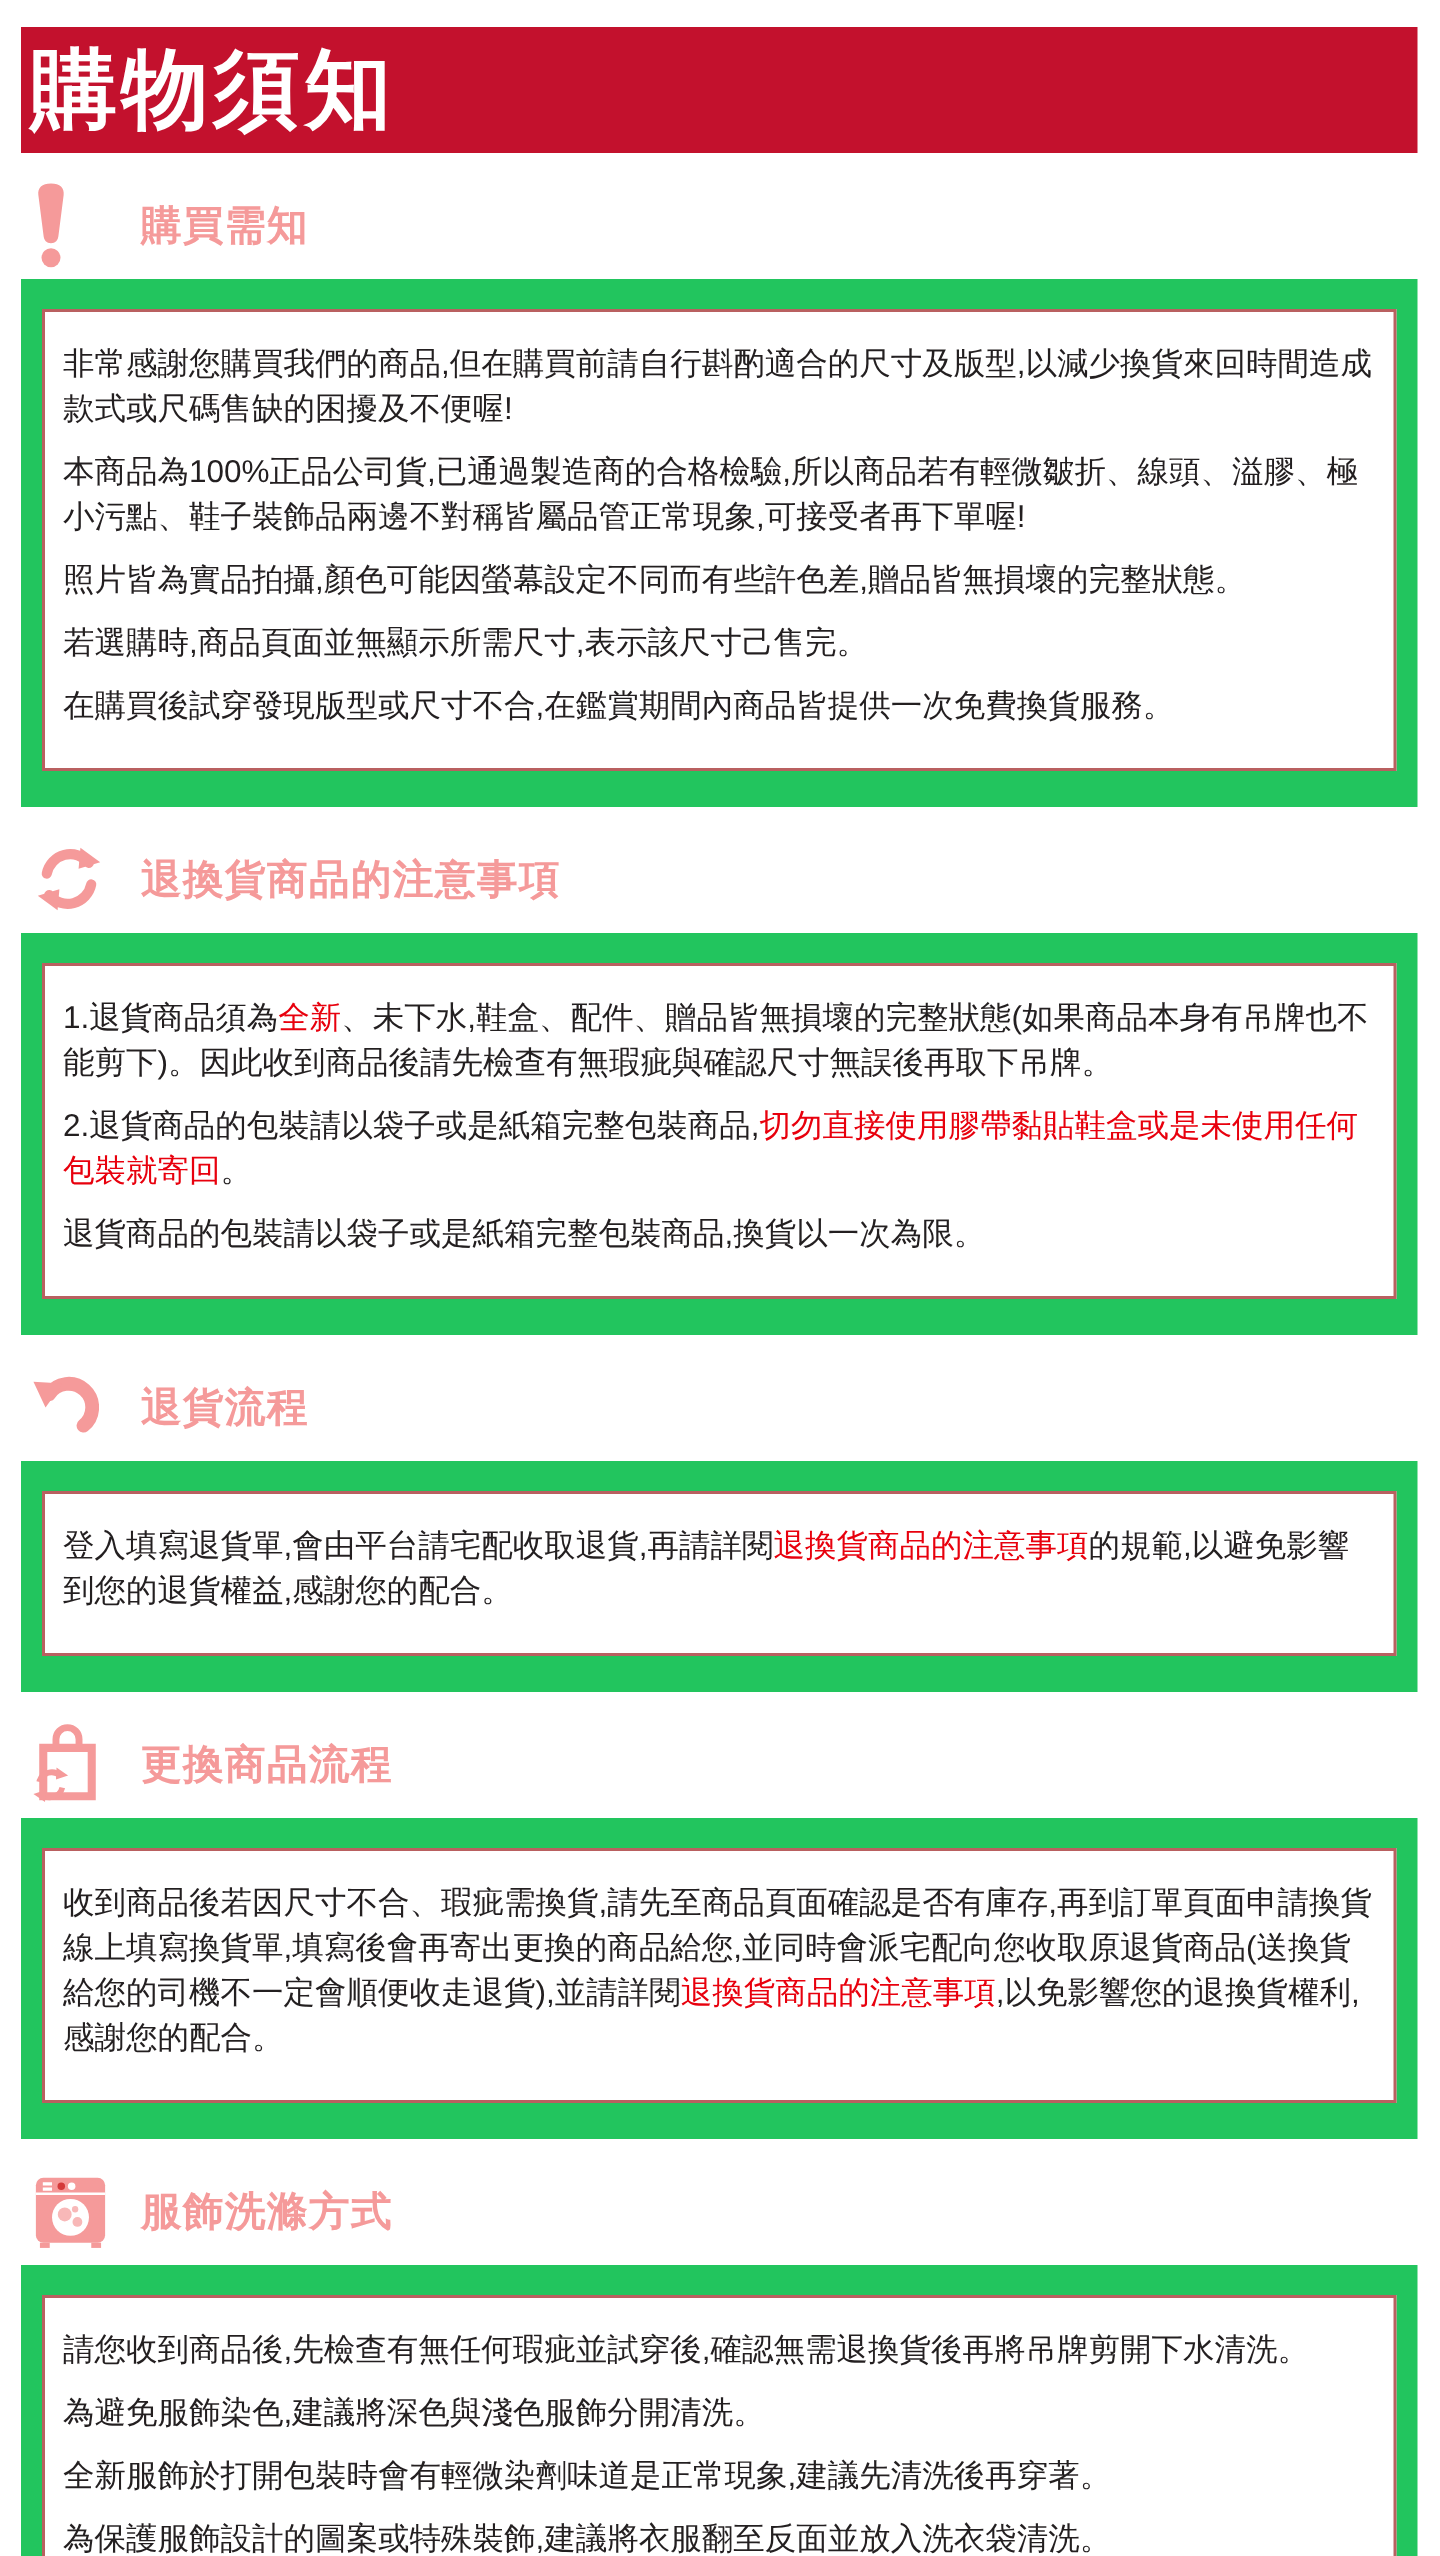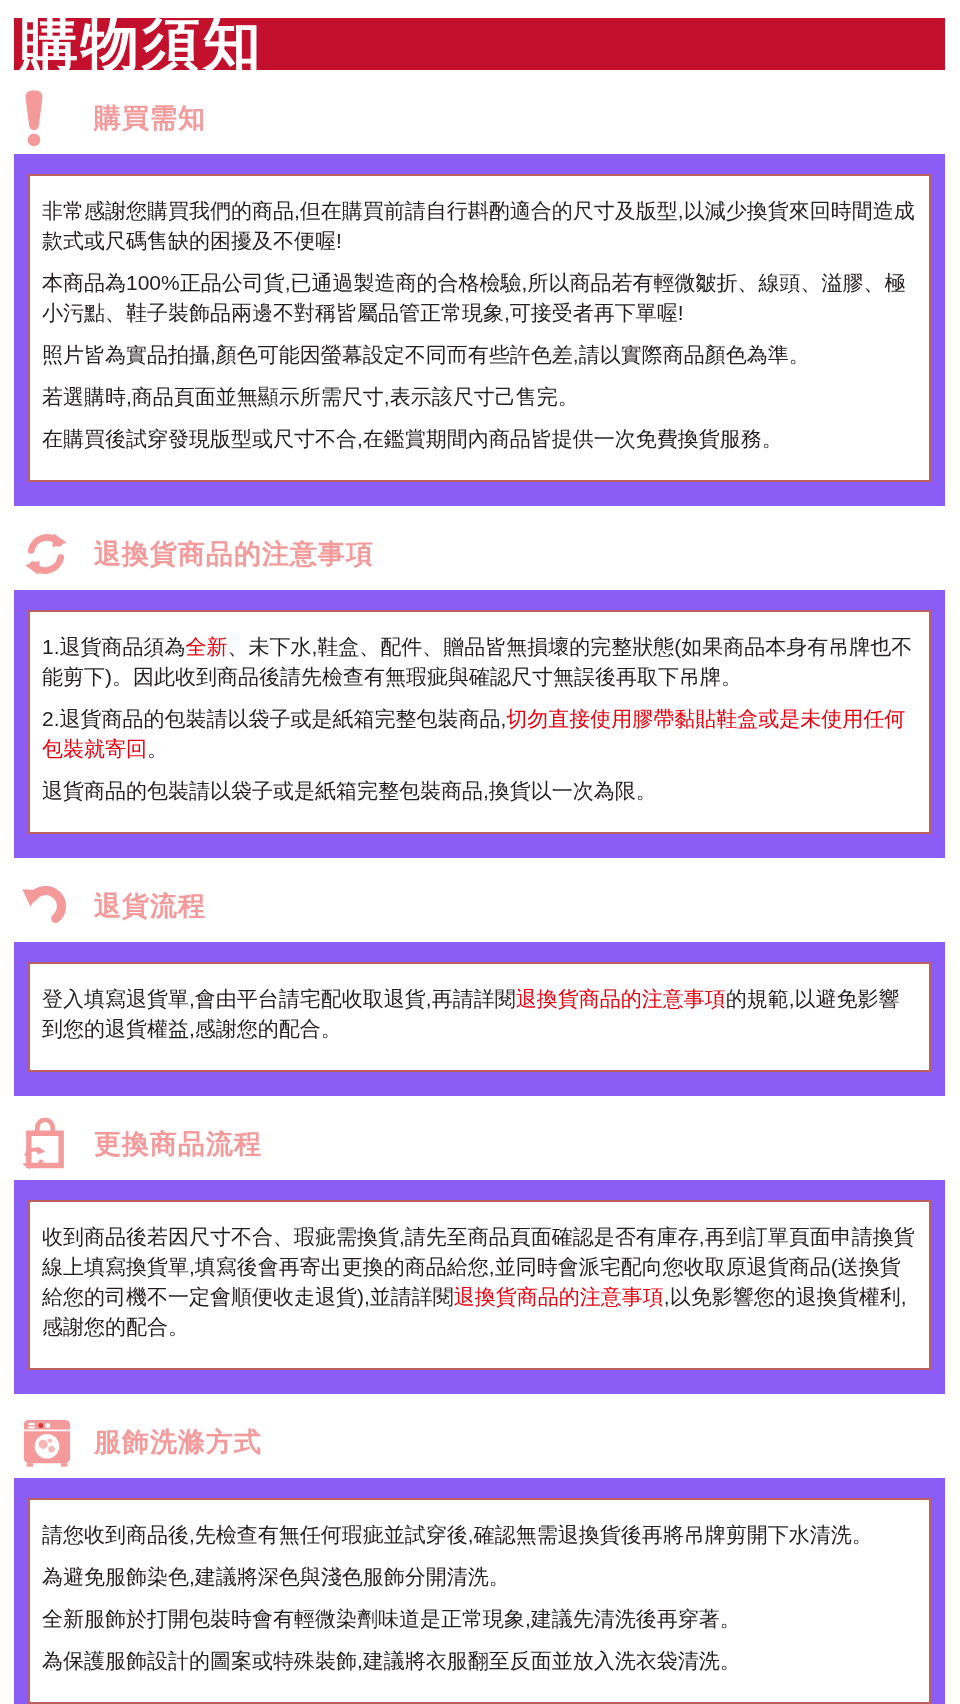"購物須知" .main-header { height: 52px -> 84px }
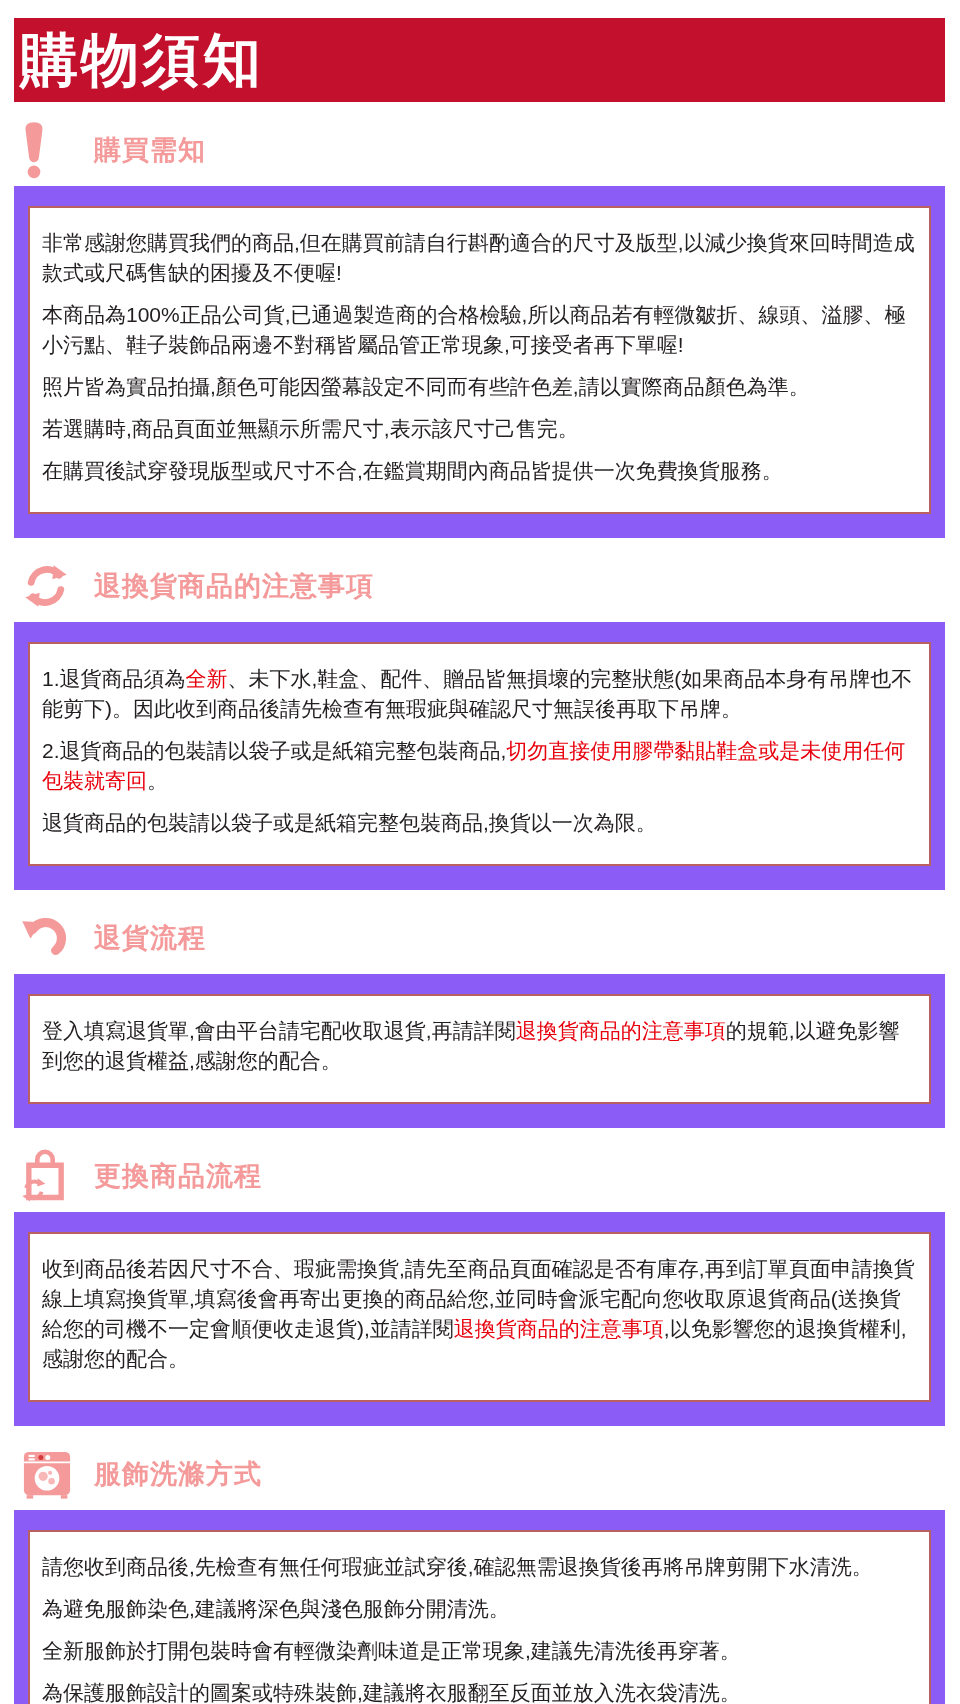"非常感謝您購買我們的商品,但在購買前請自行斟酌適合的尺寸及版型,以減少換貨來回時" .sec-body { background: #8b5cf6 -> #22c55e }
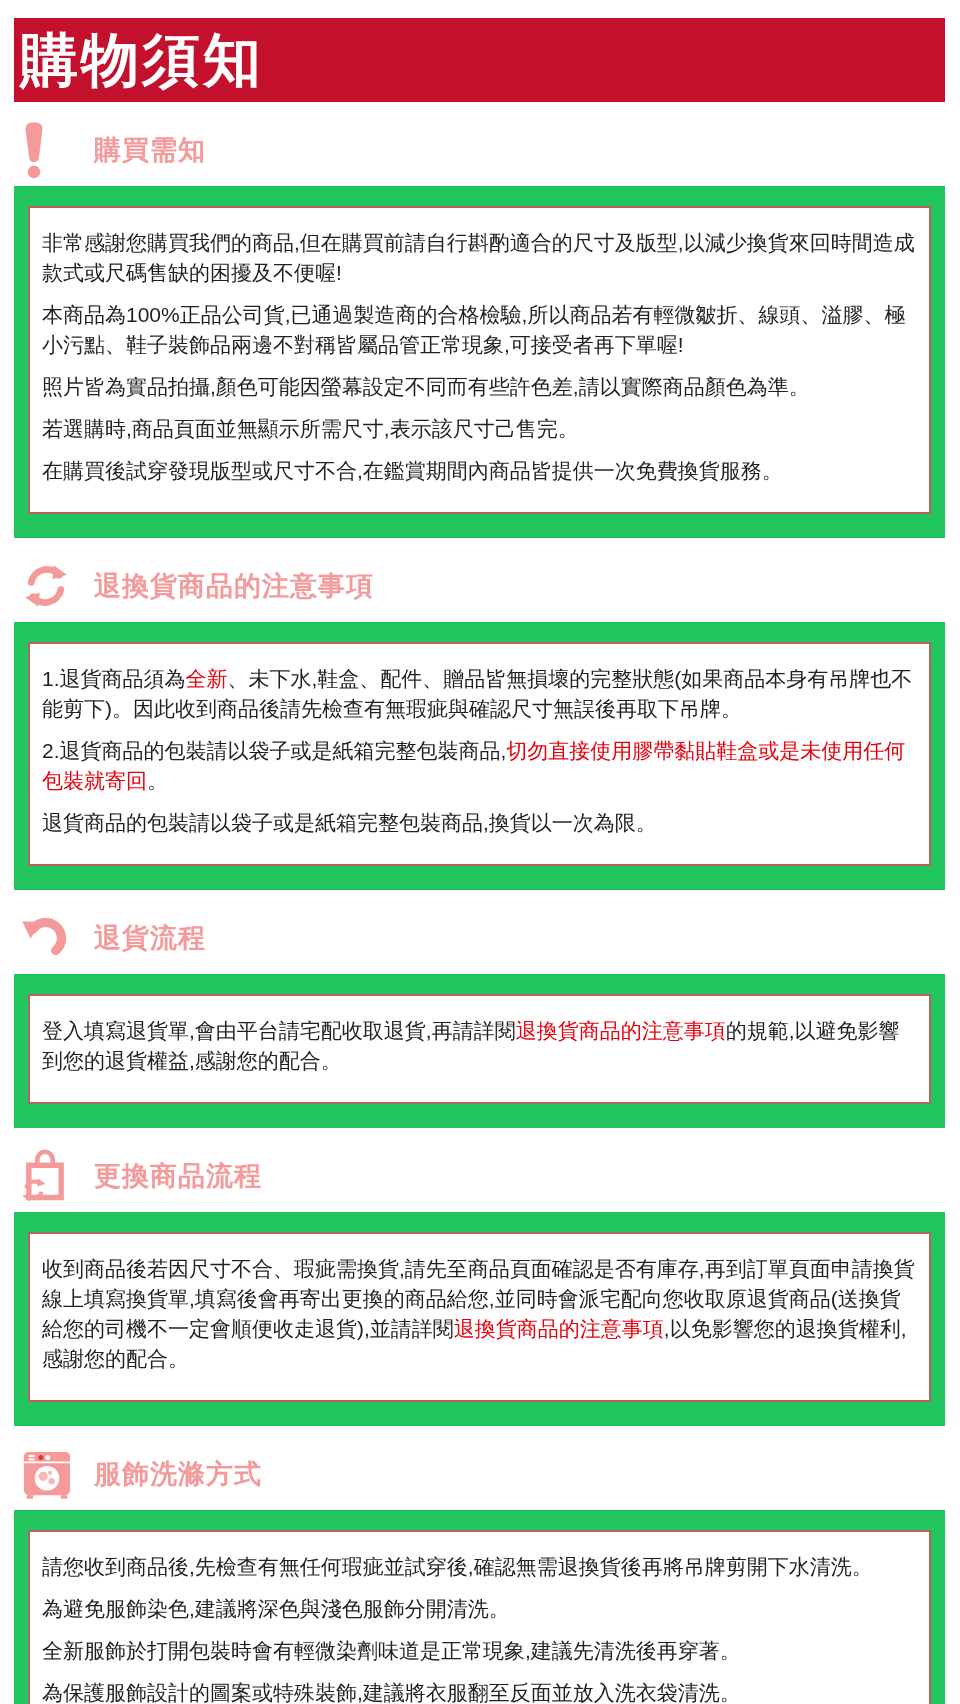"照片皆為實品拍攝,顏色可能因螢幕設定不同而有些許色差,請以實際商品顏色為準。" span { text: ,請以實際商品顏色為準 -> ,贈品皆無損壞的完整狀態 }
